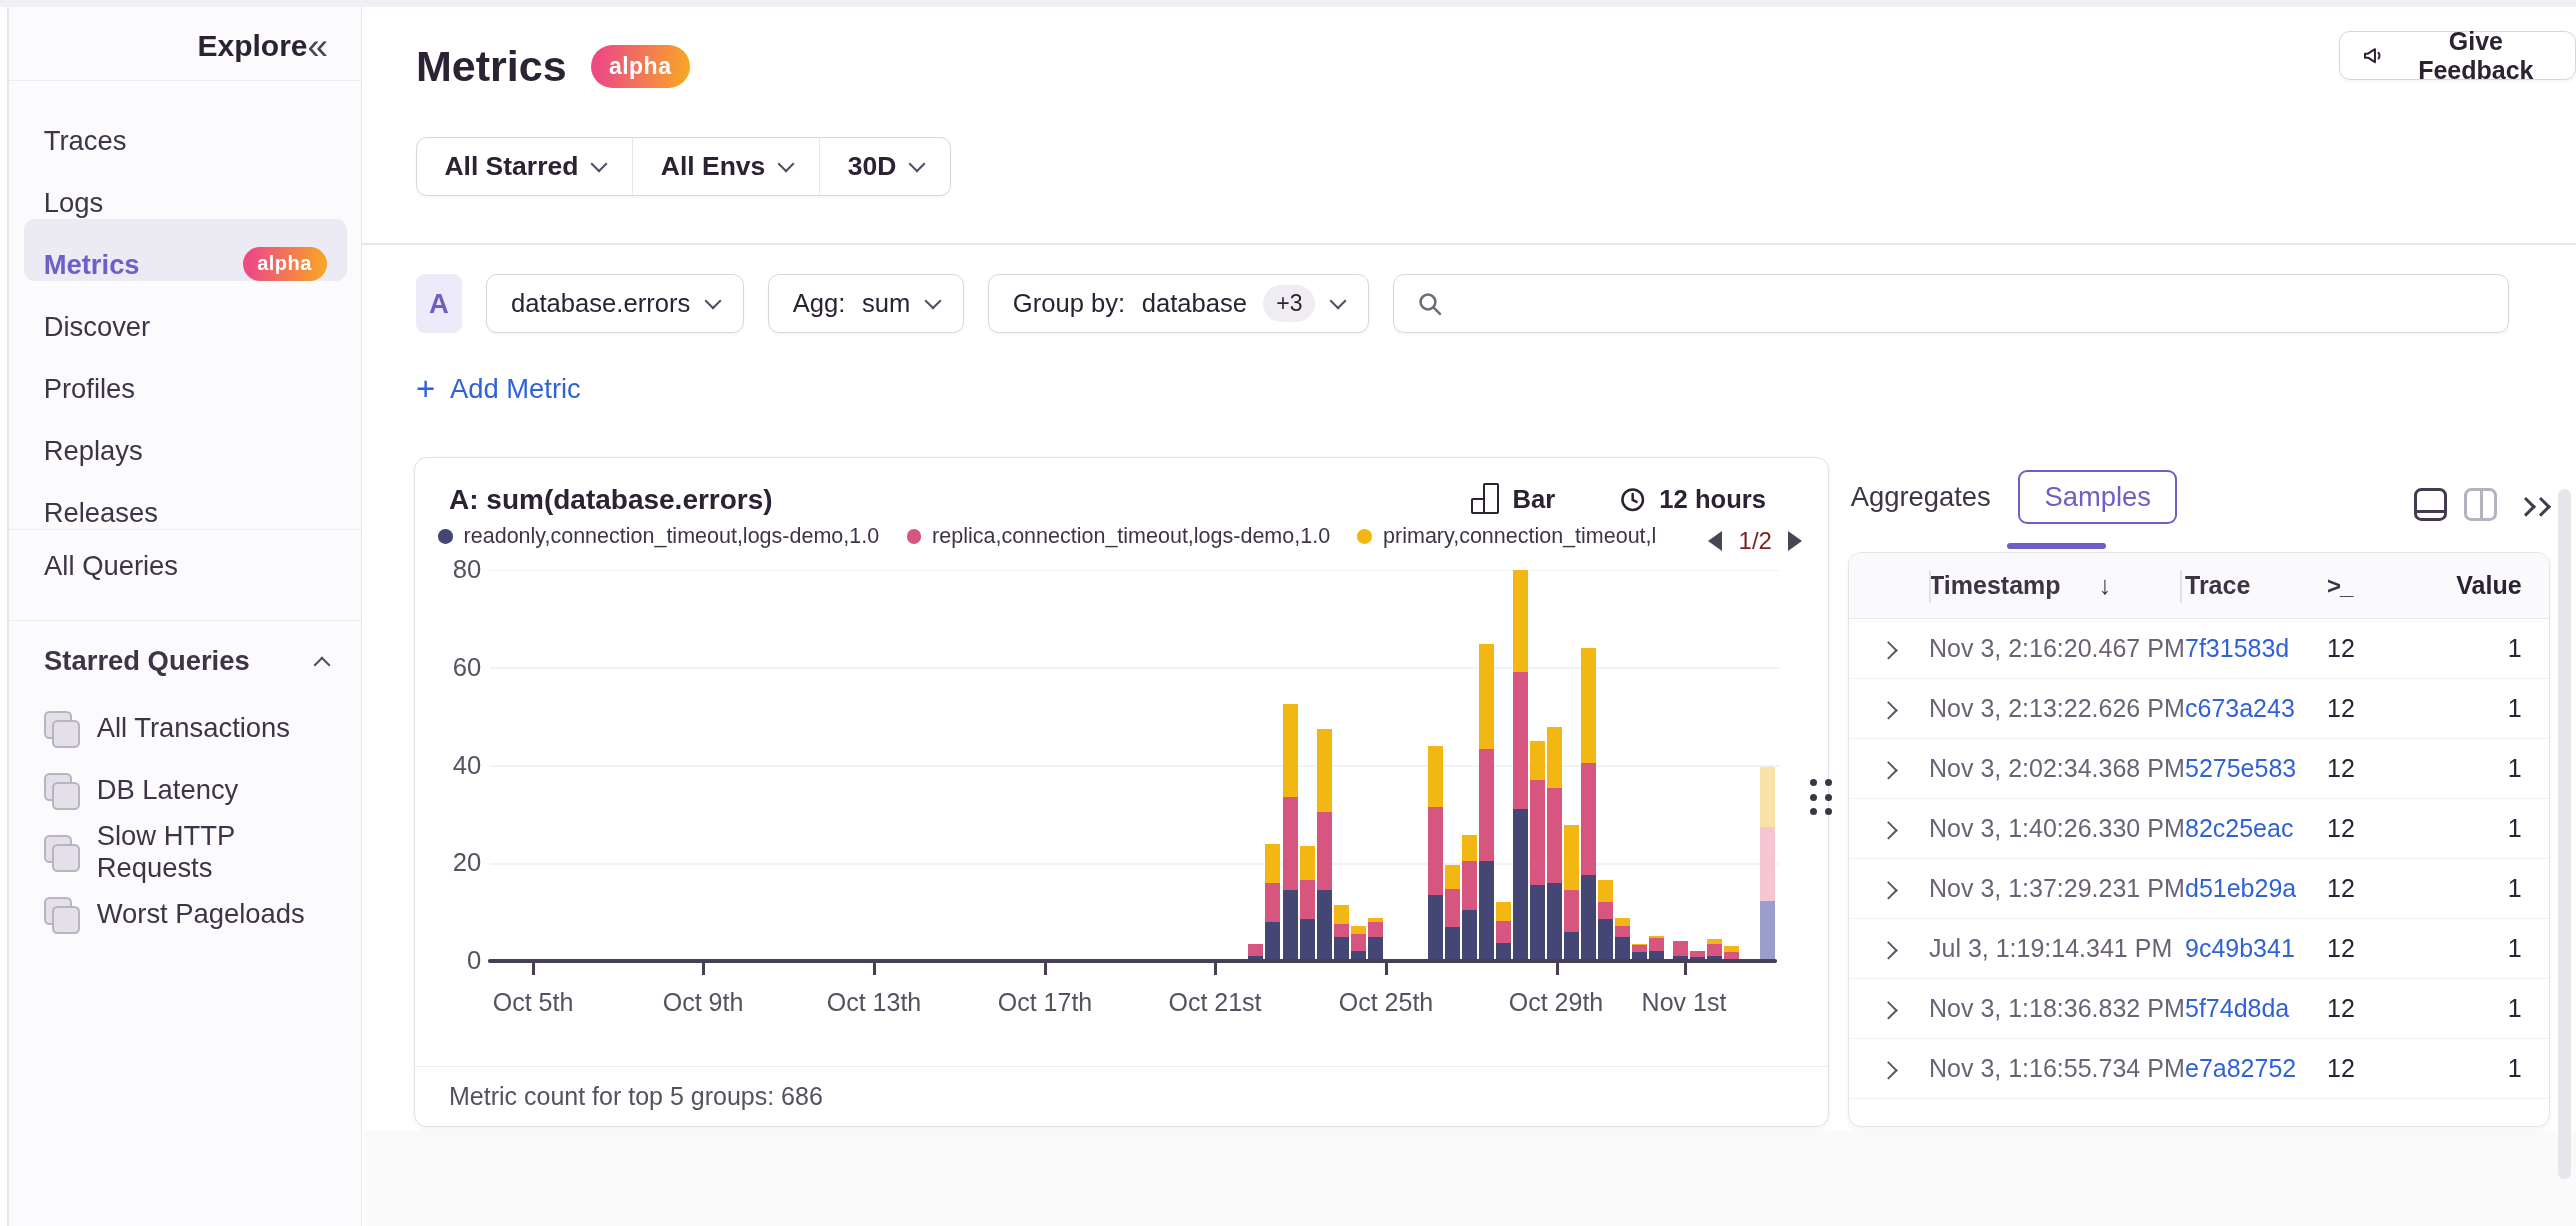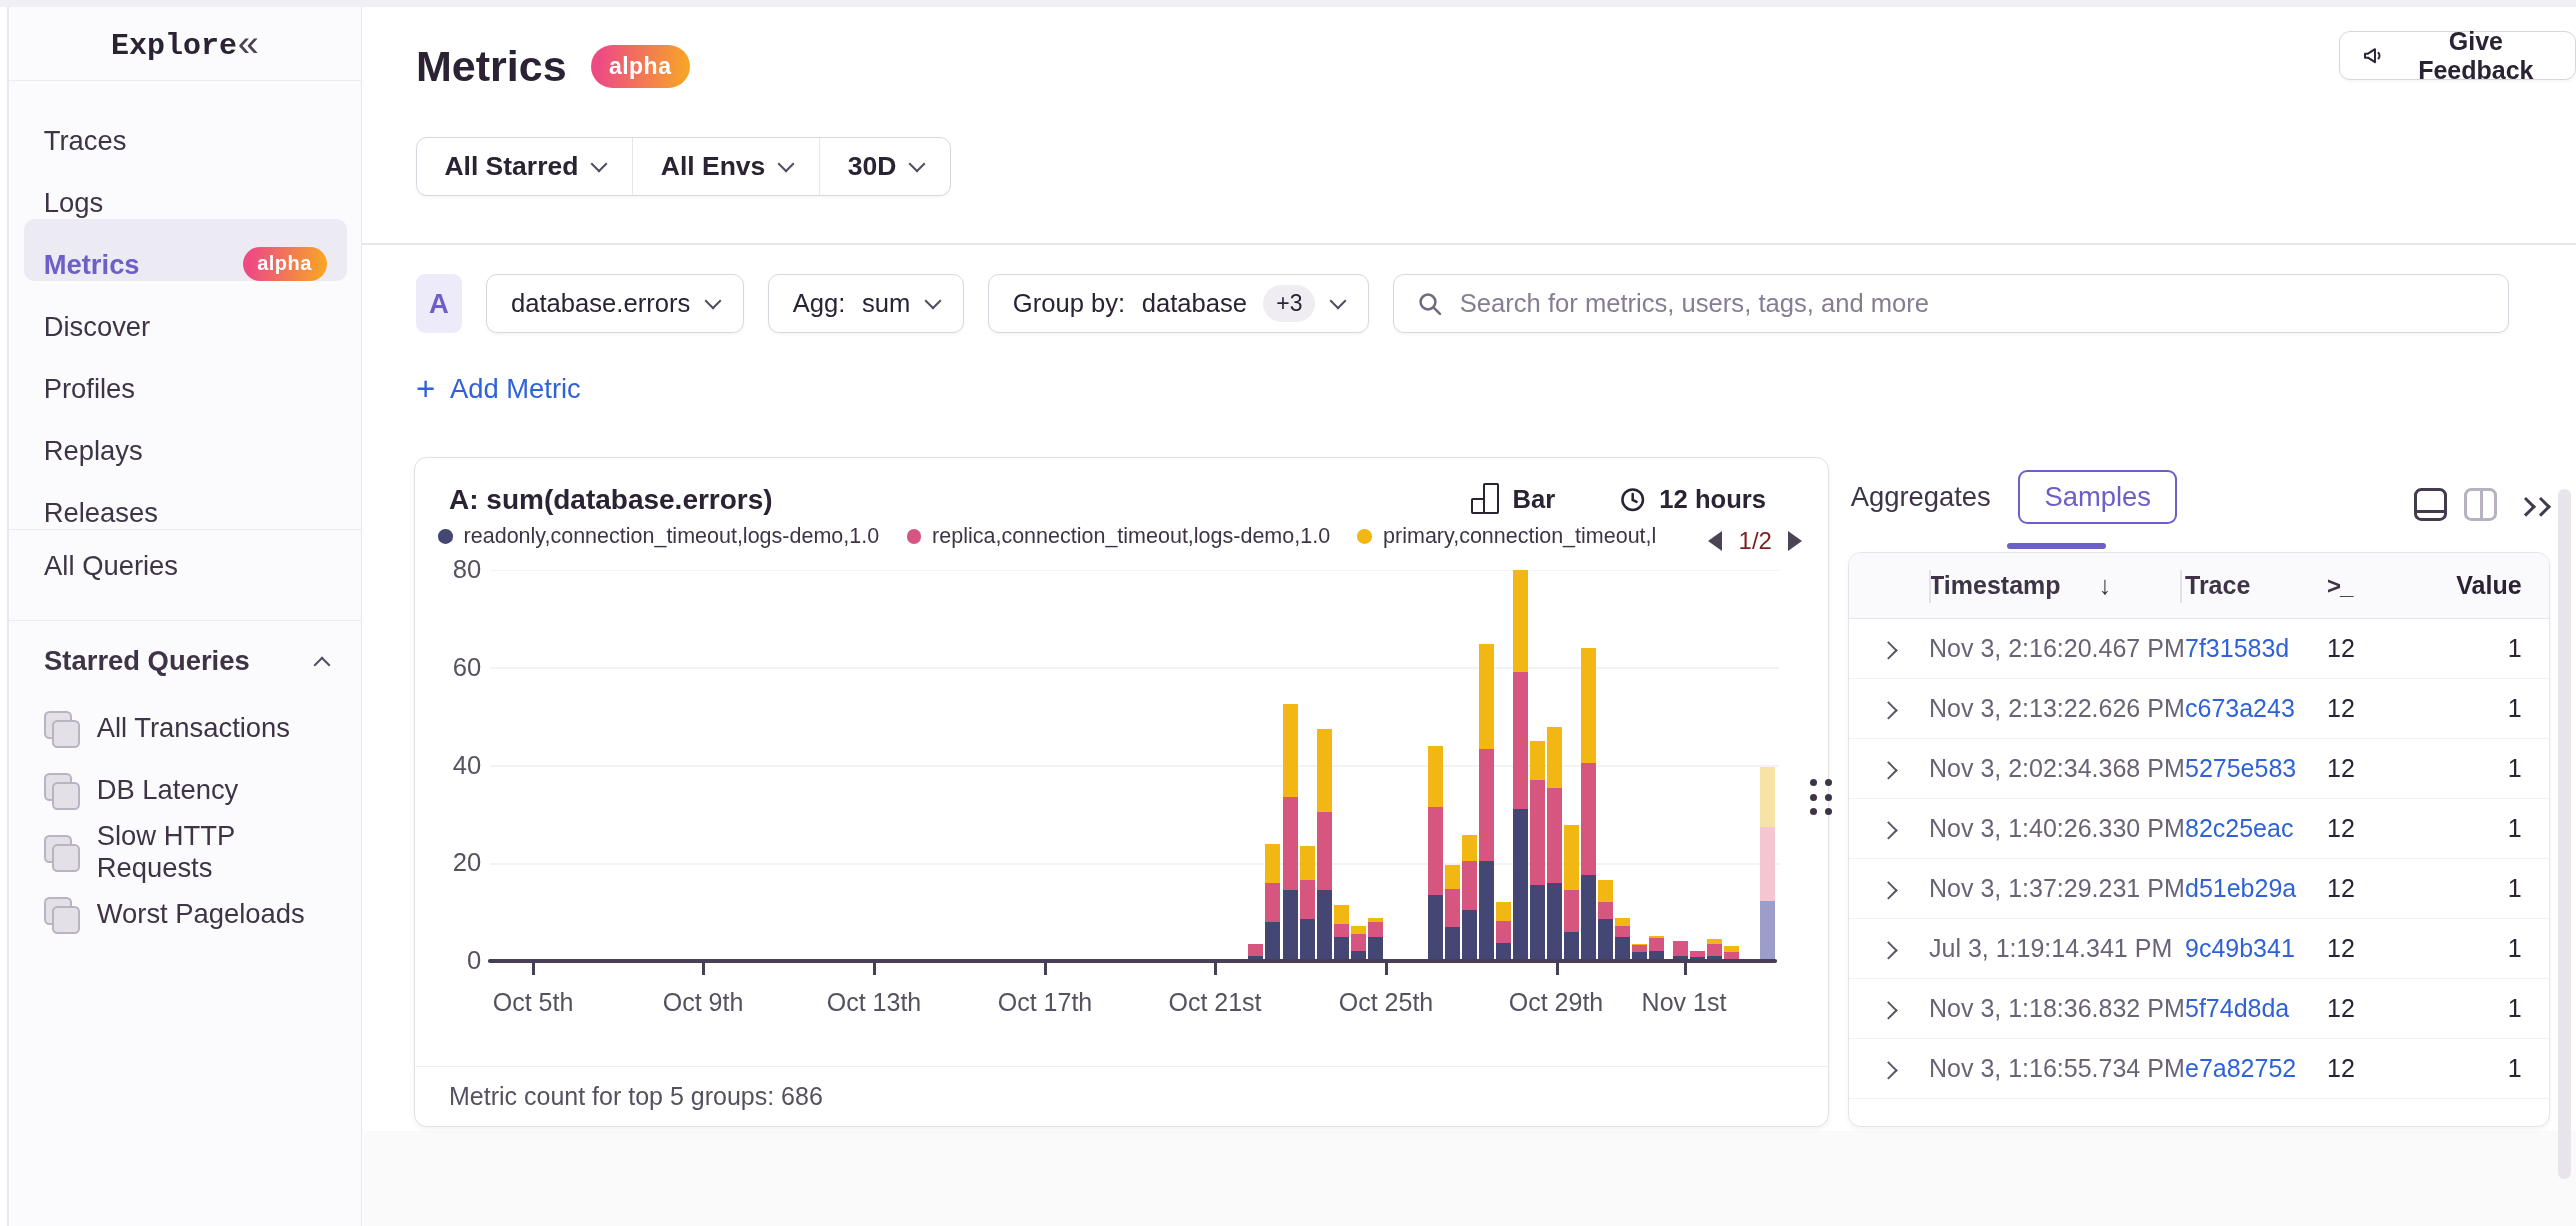"Explore" .sb-header { font-family: Liberation Mono, monospace -> none; justify-content: center -> flex-end }
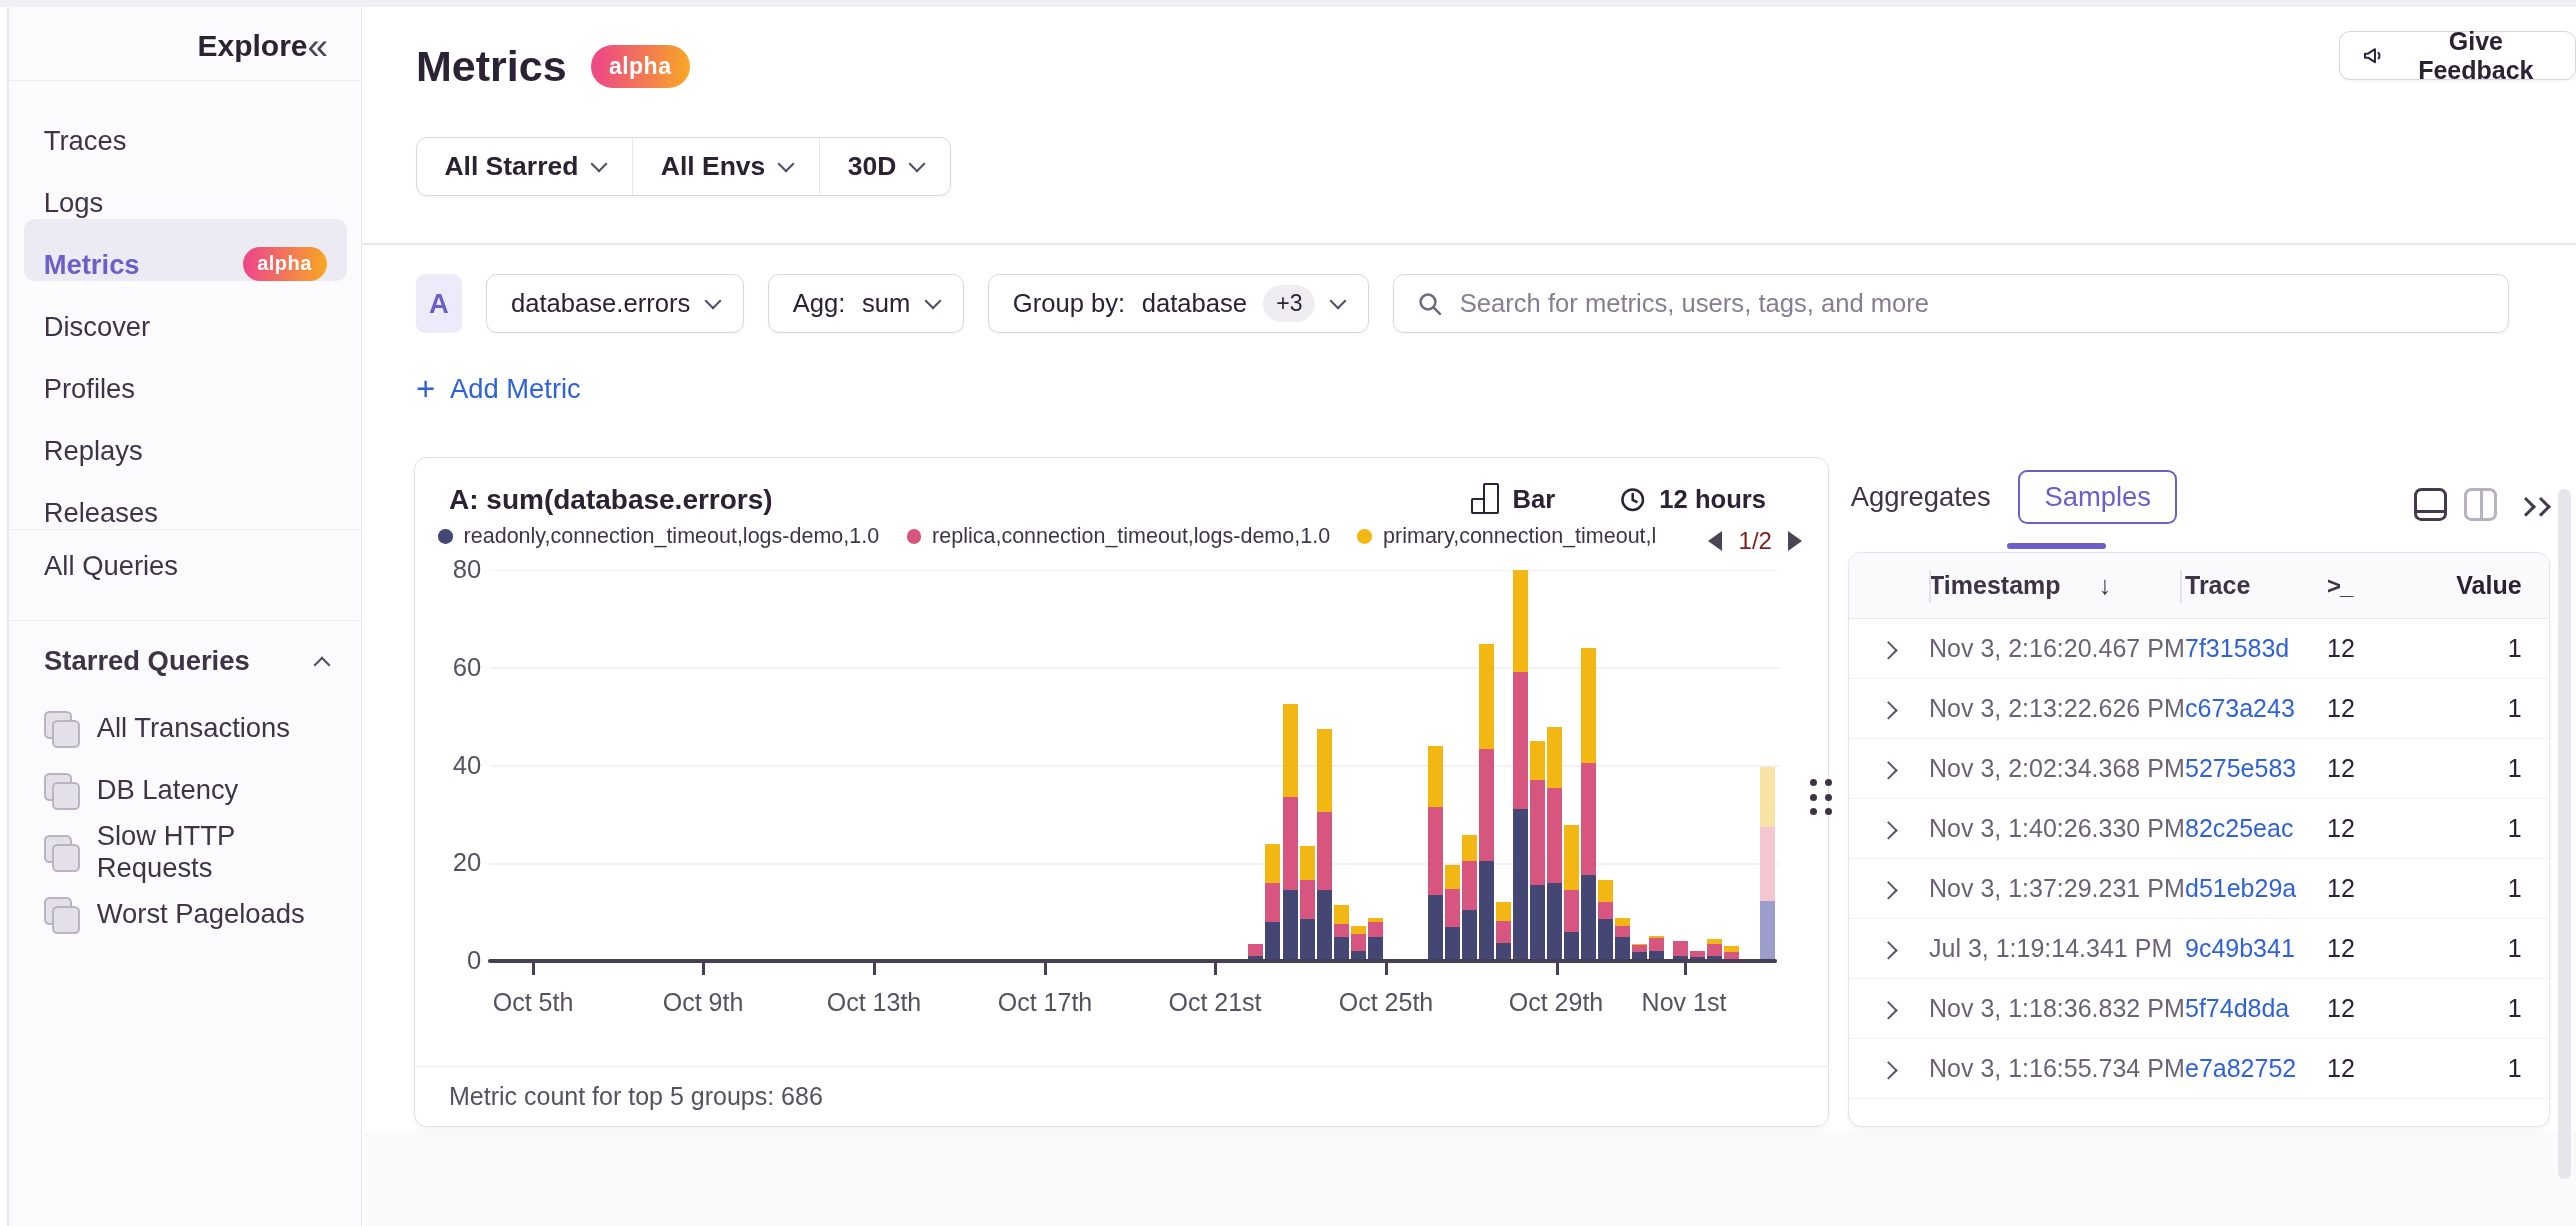"Search for metrics, users, tags," input { html: <input> -> none }
